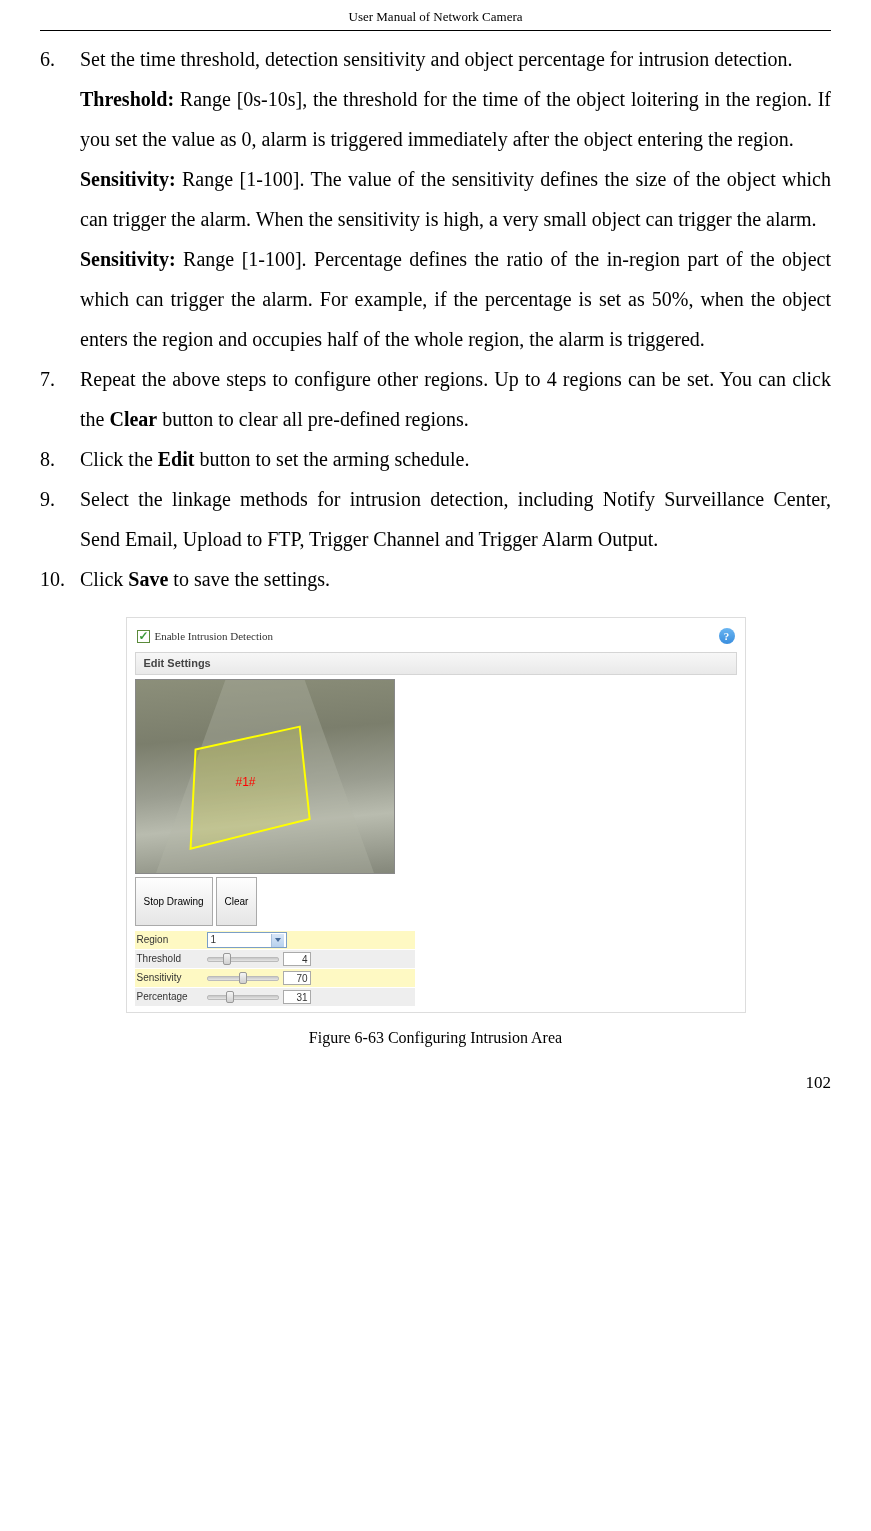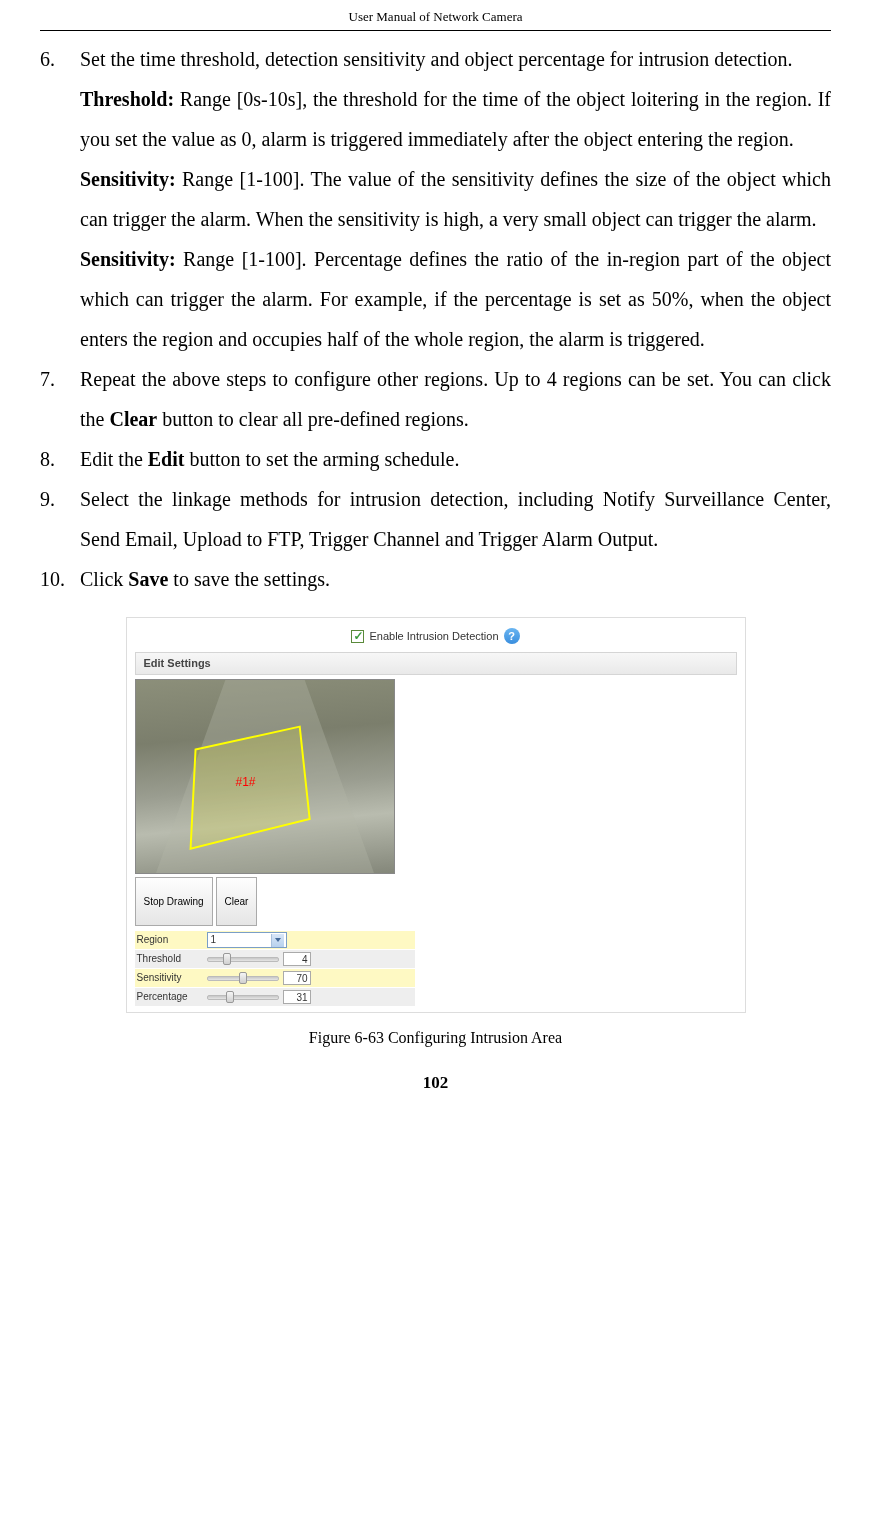"Edit the" span { text: Edit -> Click }
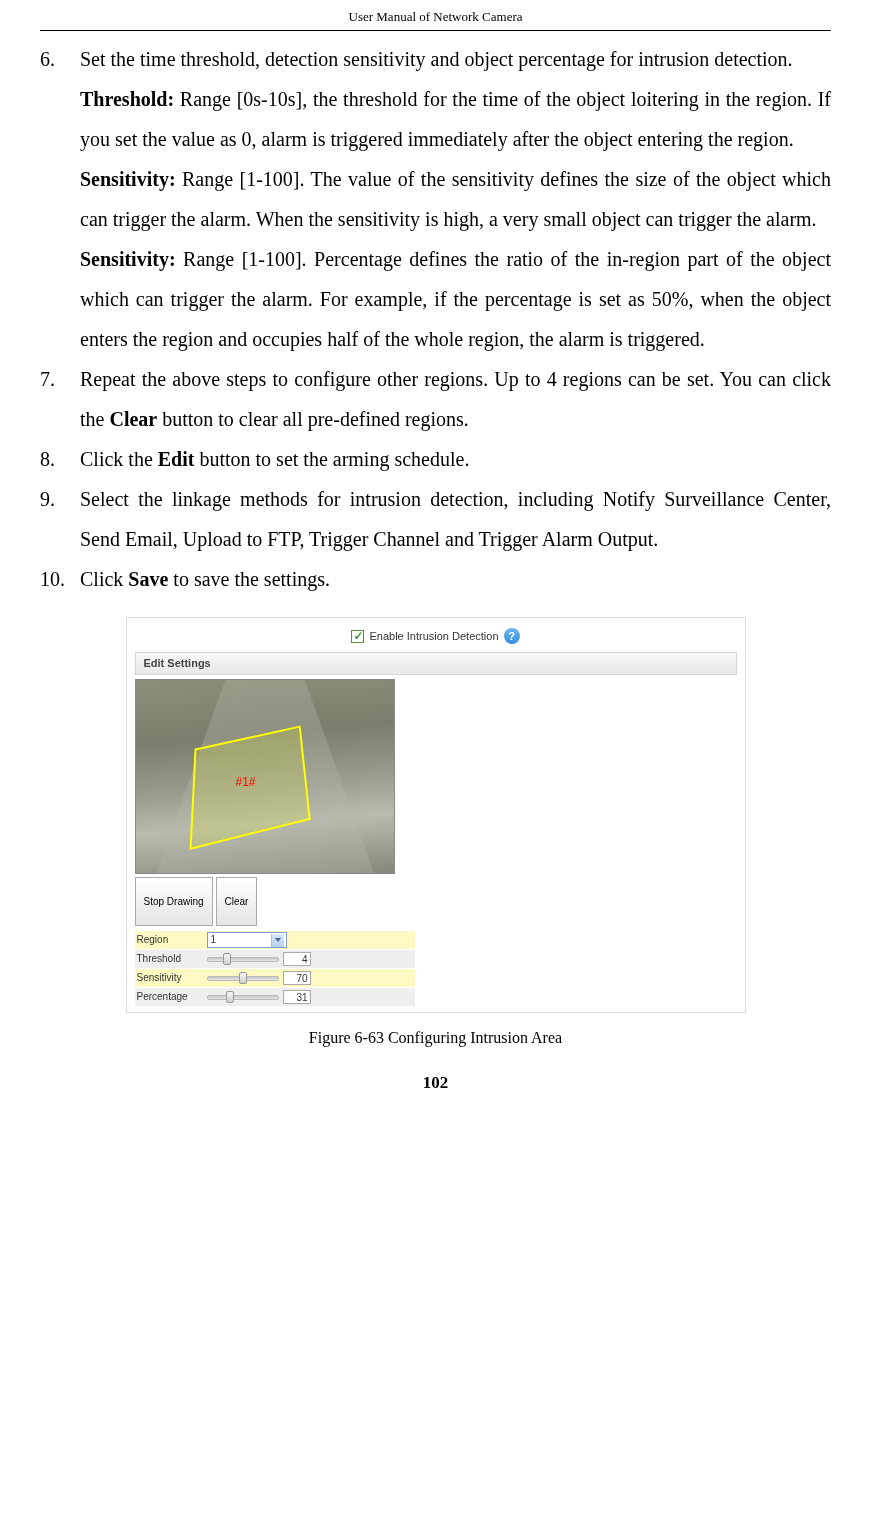"Enable Intrusion Detection" .enable-row { font-family: none -> Liberation Serif, serif; justify-content: center -> space-between }
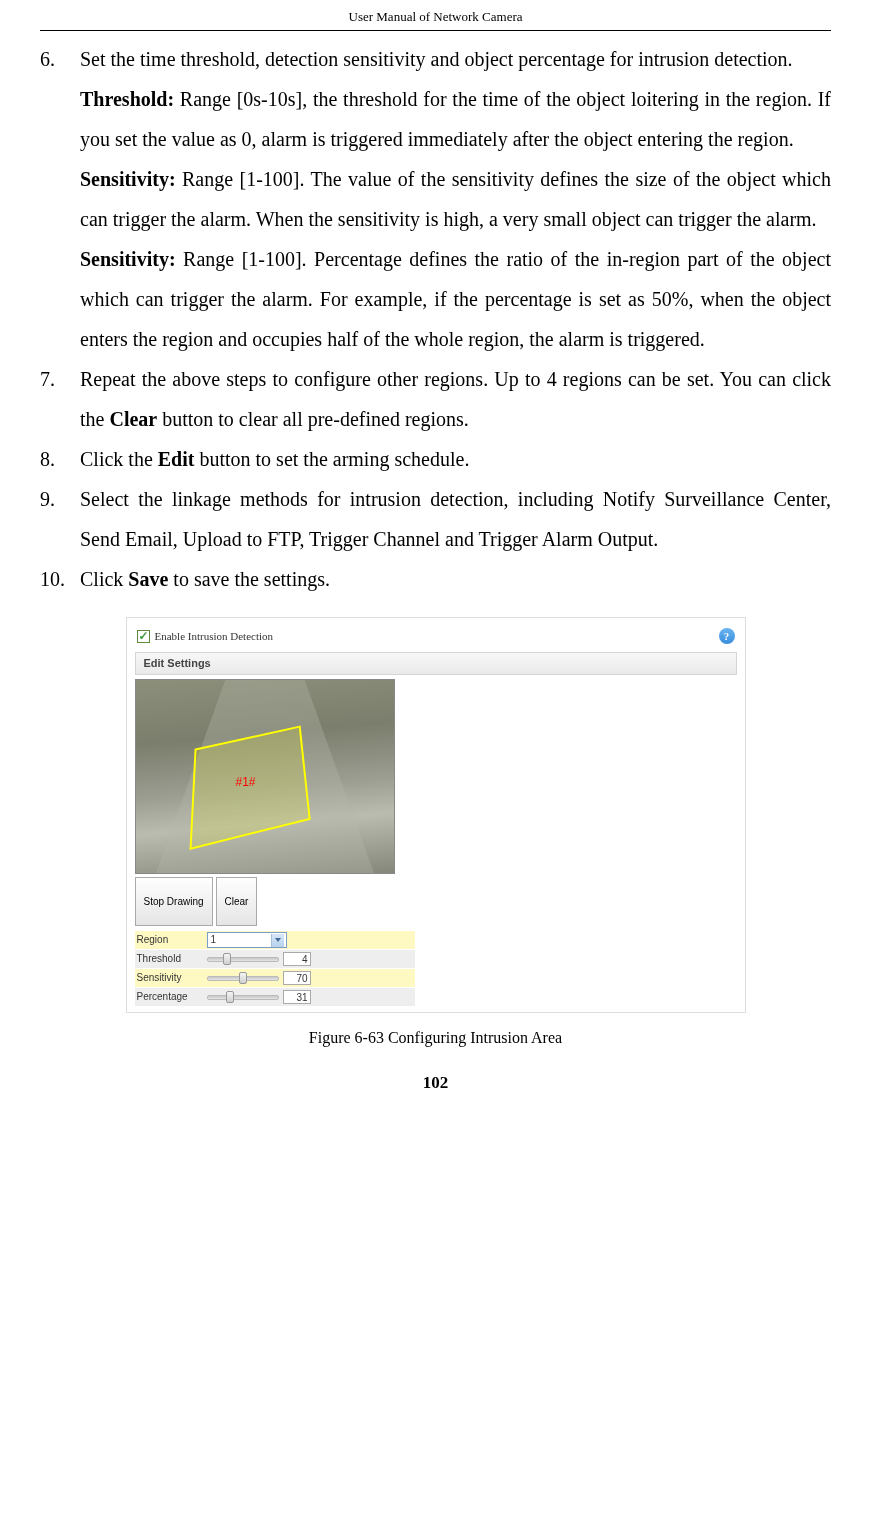"102" .page-number { font-weight: bold -> none; text-align: center -> right }
